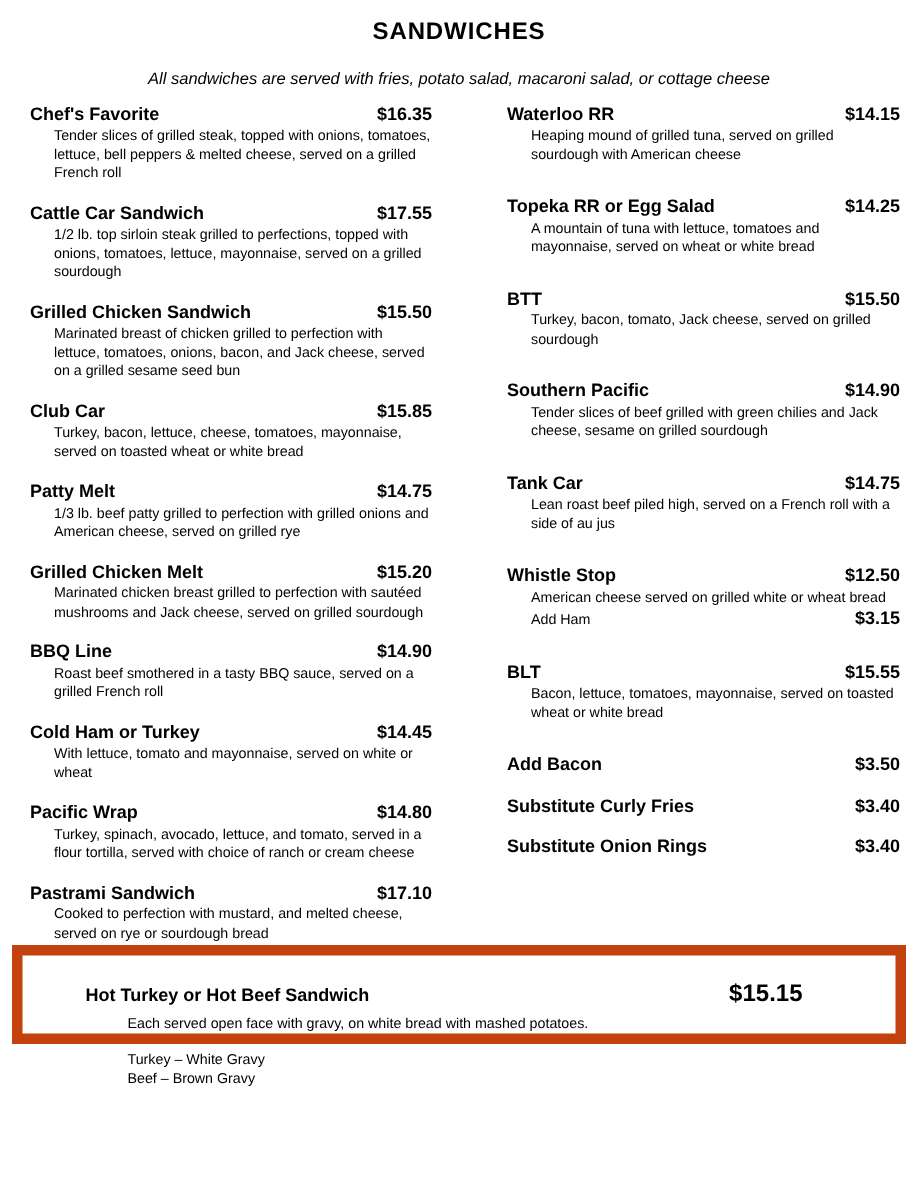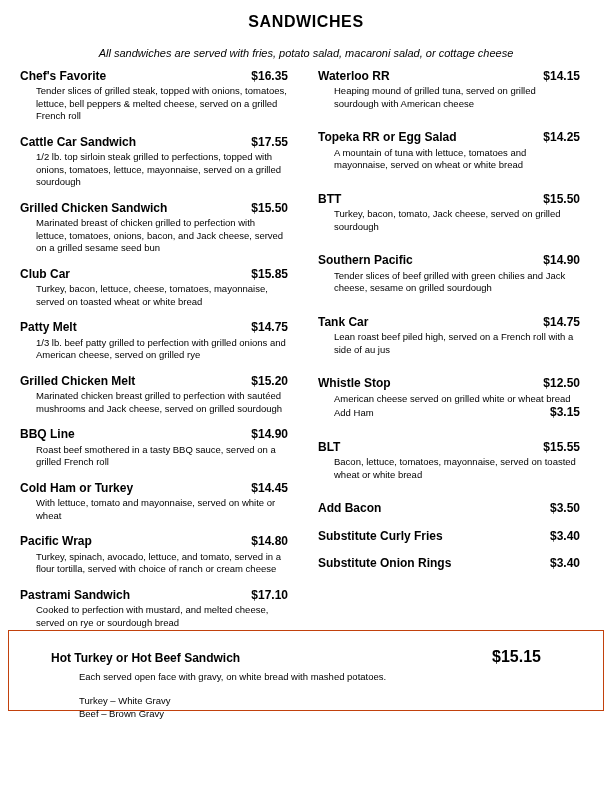"Chef's Favorite" .col-left { margin-right: 30px -> 50px }
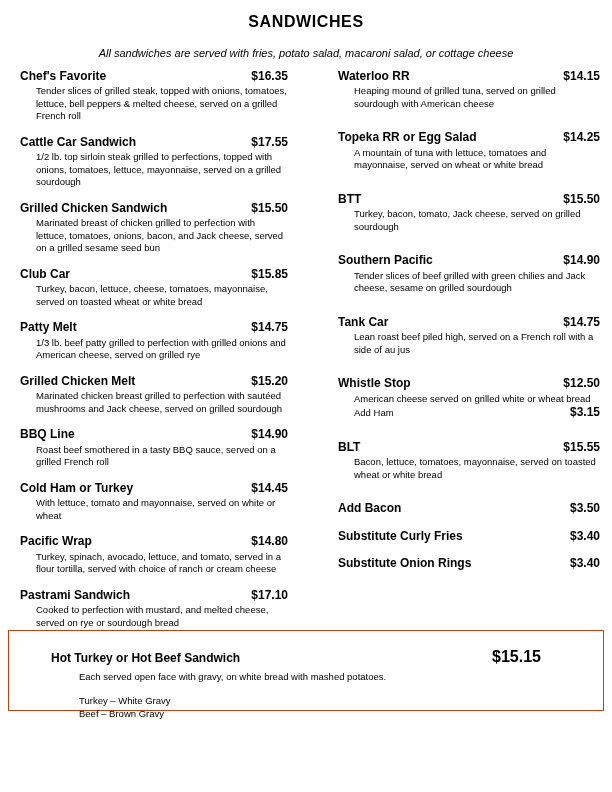"Hot Turkey or Hot Beef" .footer-box { border: 1px solid #c2410c -> 7px solid #c2410c; height: 81px -> 66px }
